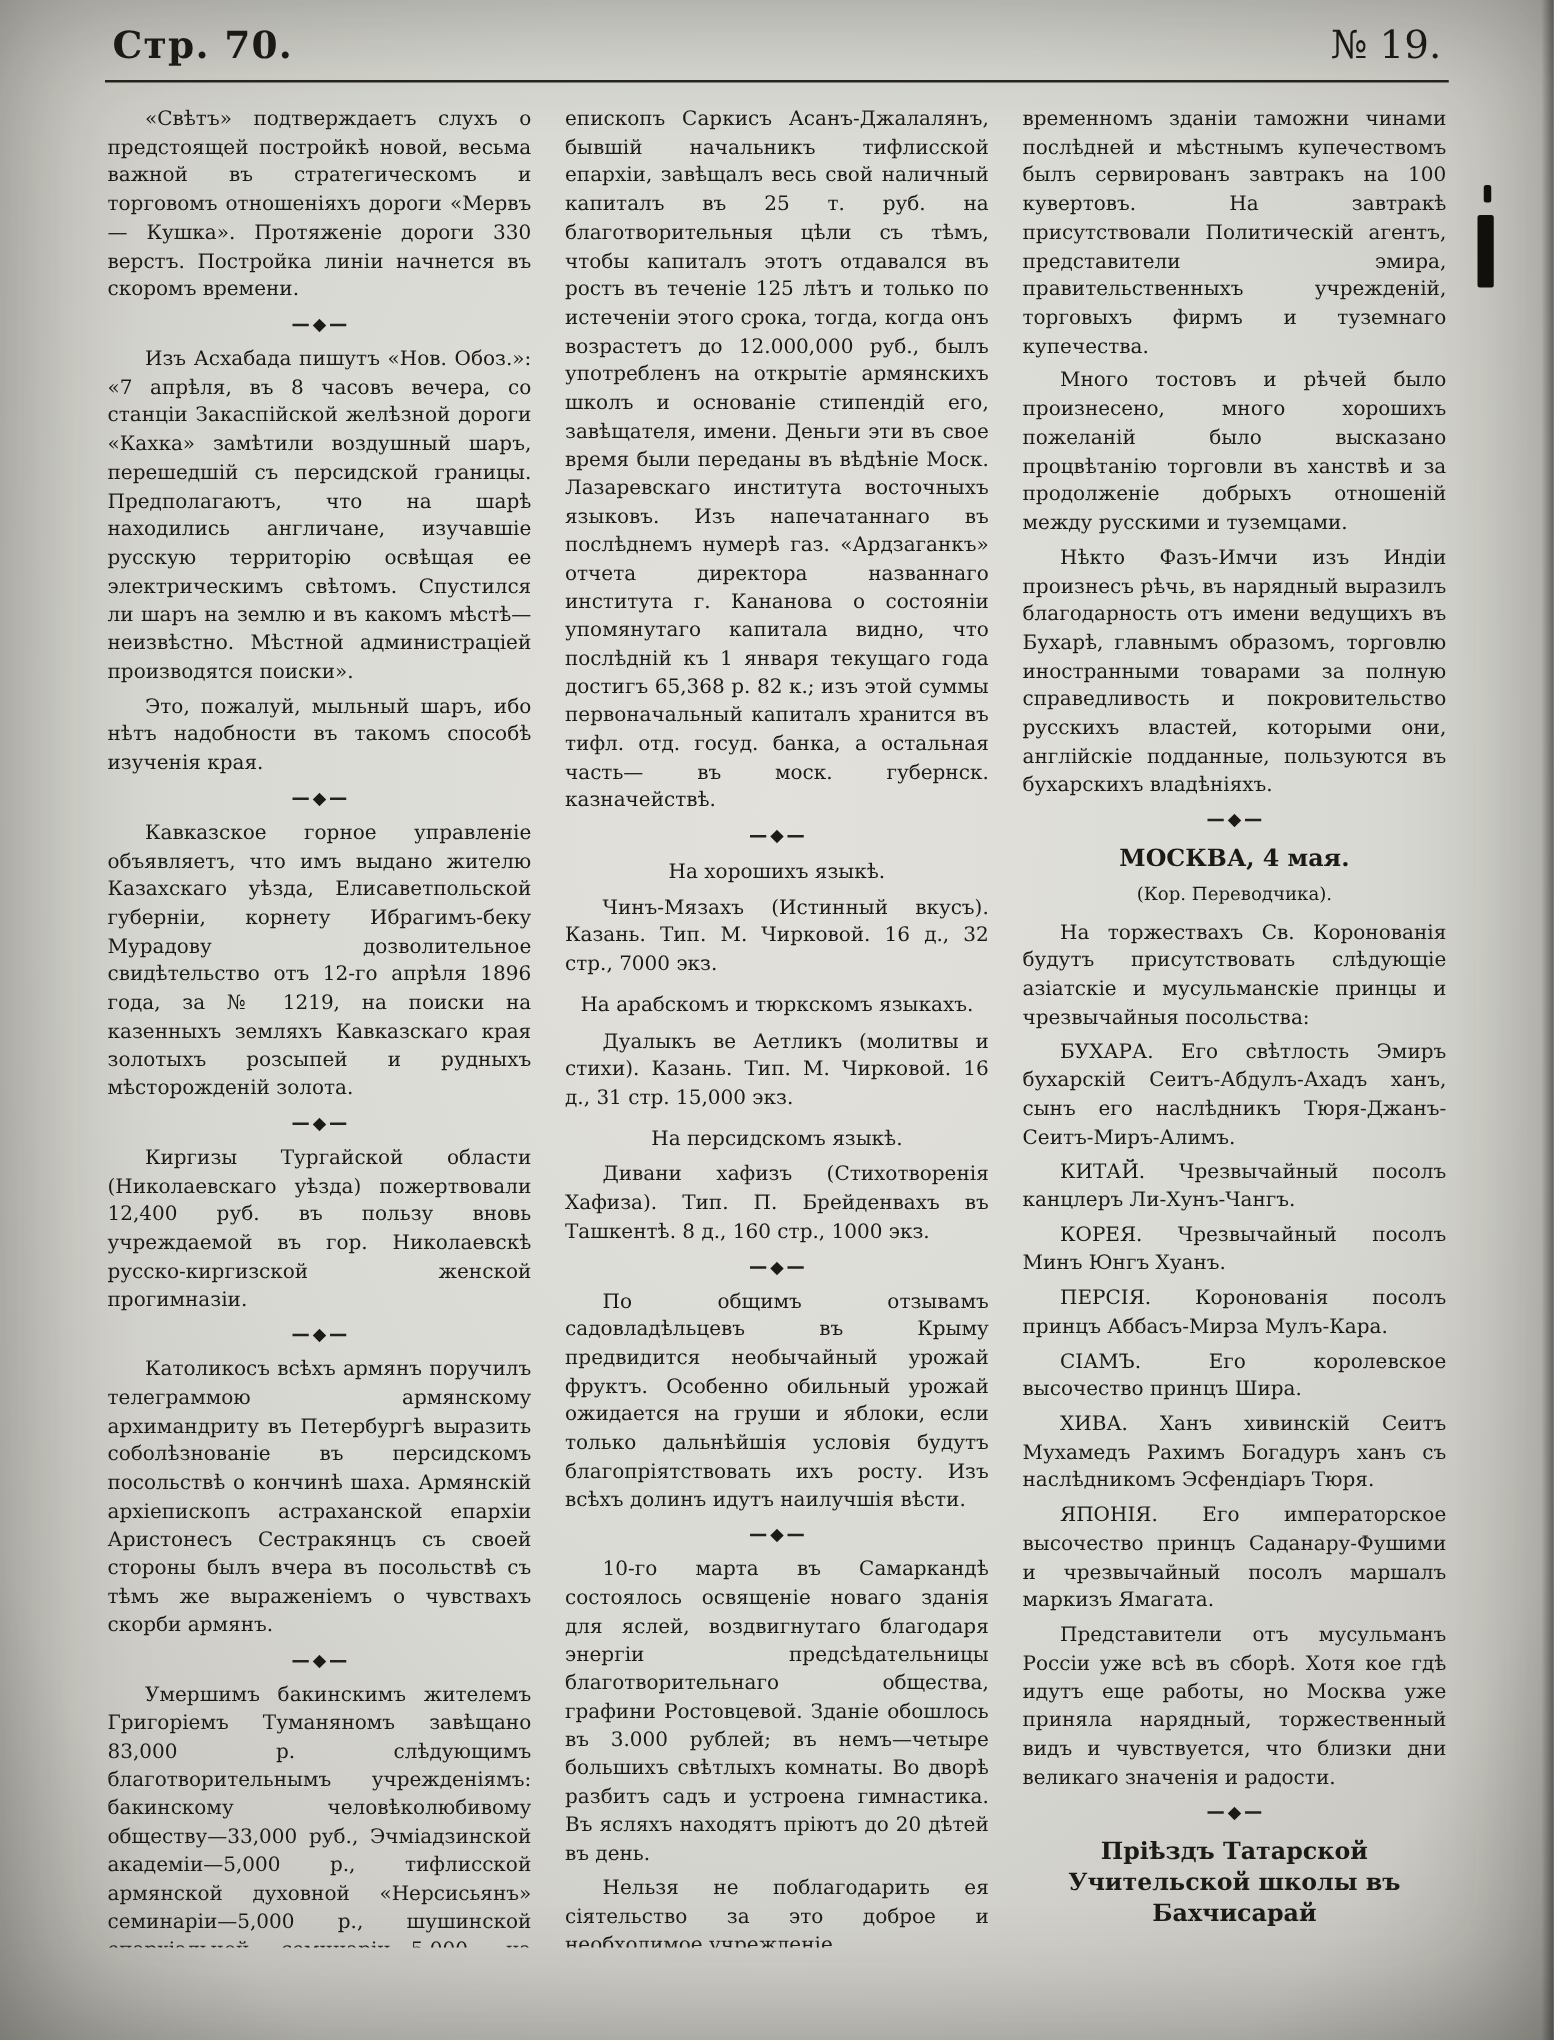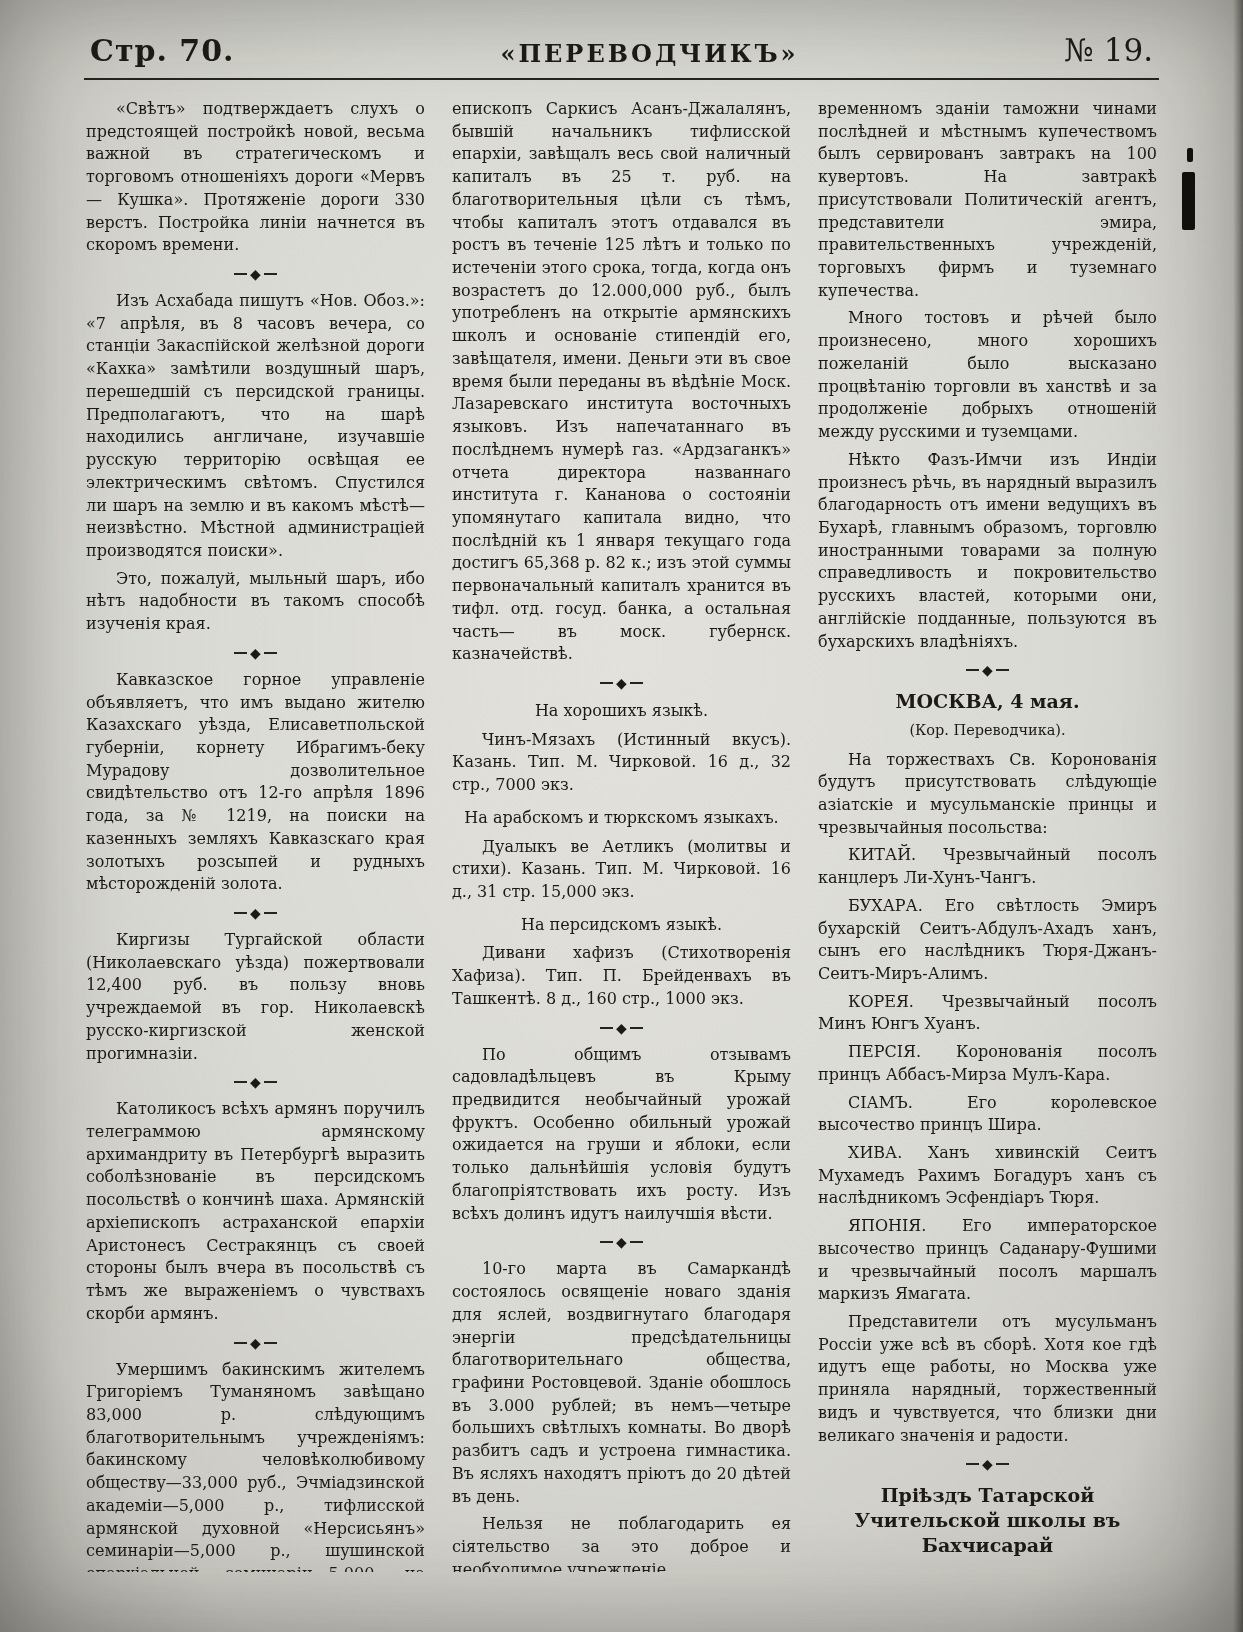"Стр. 70." .inner { top: 26px -> 12px }
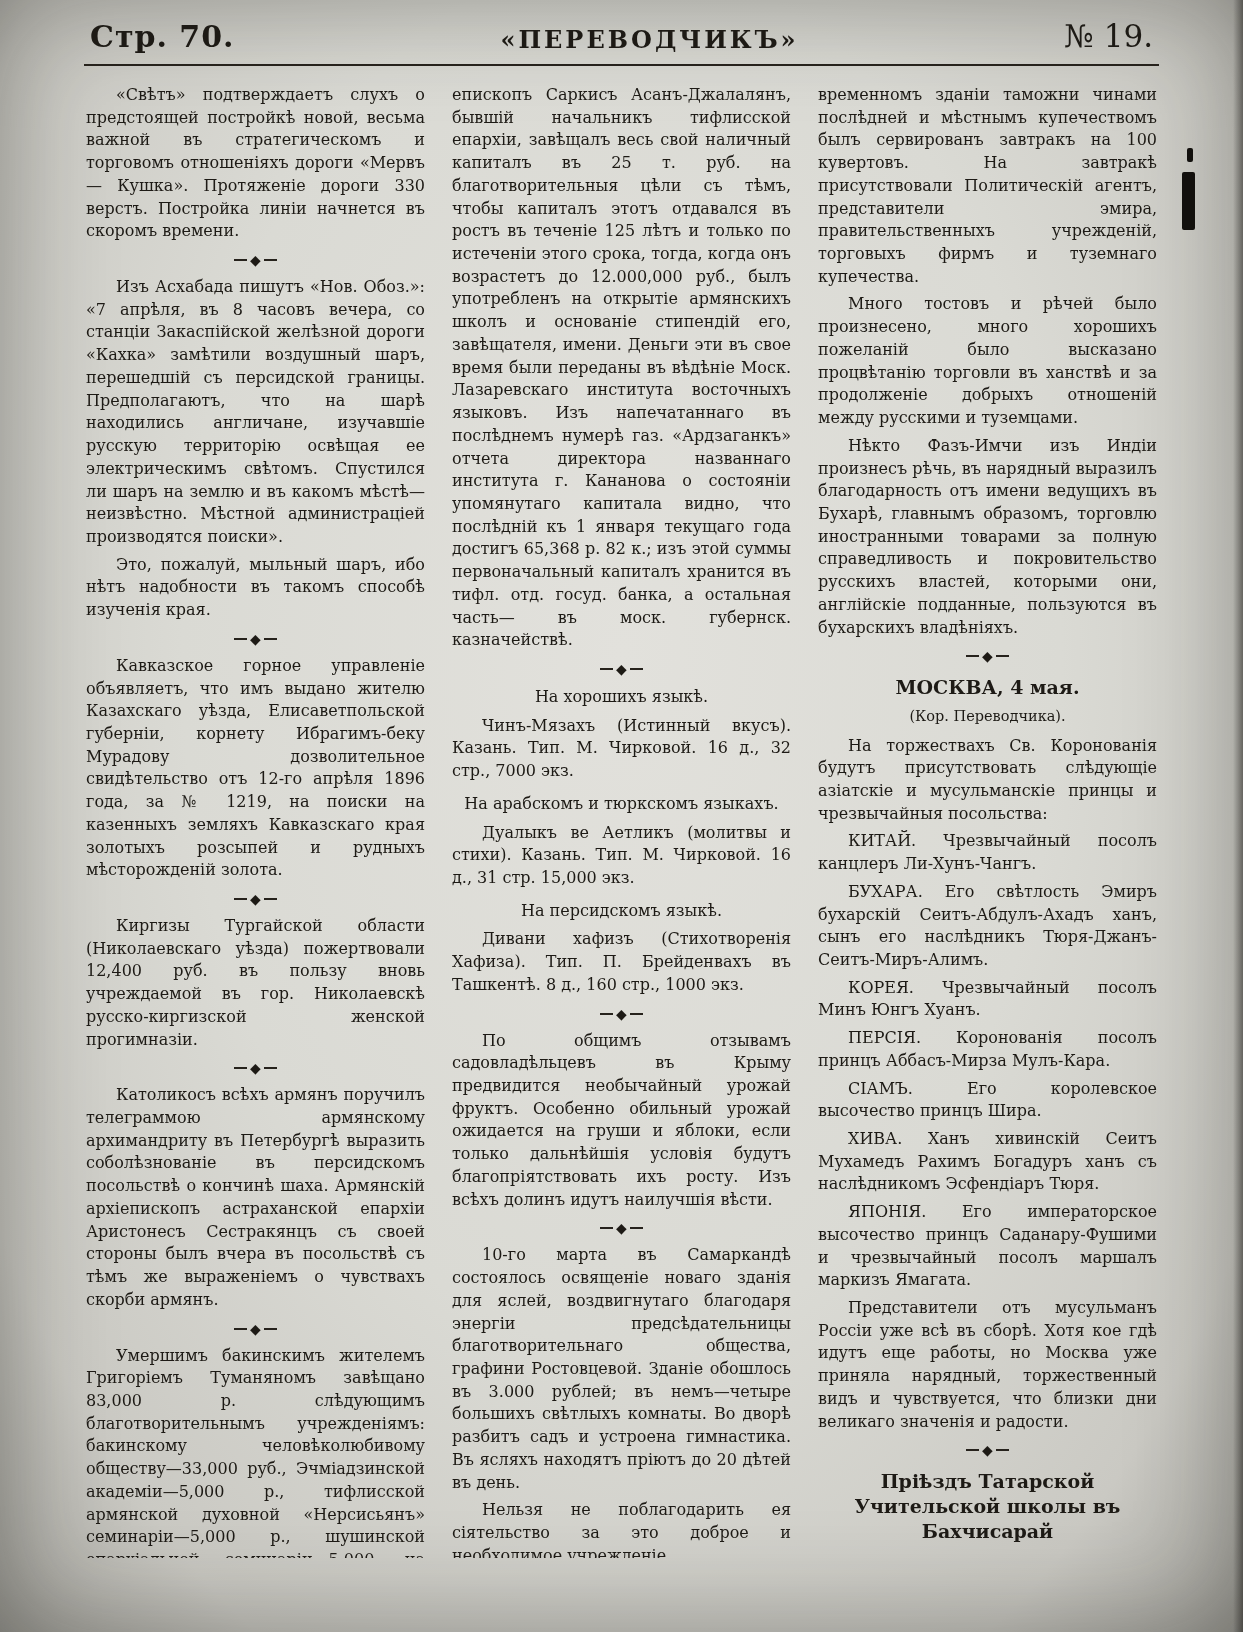"«ПЕРЕВОДЧИКЪ»" span.masthead { html: <span>«ПЕРЕВОДЧИКЪ»</span> -> none }
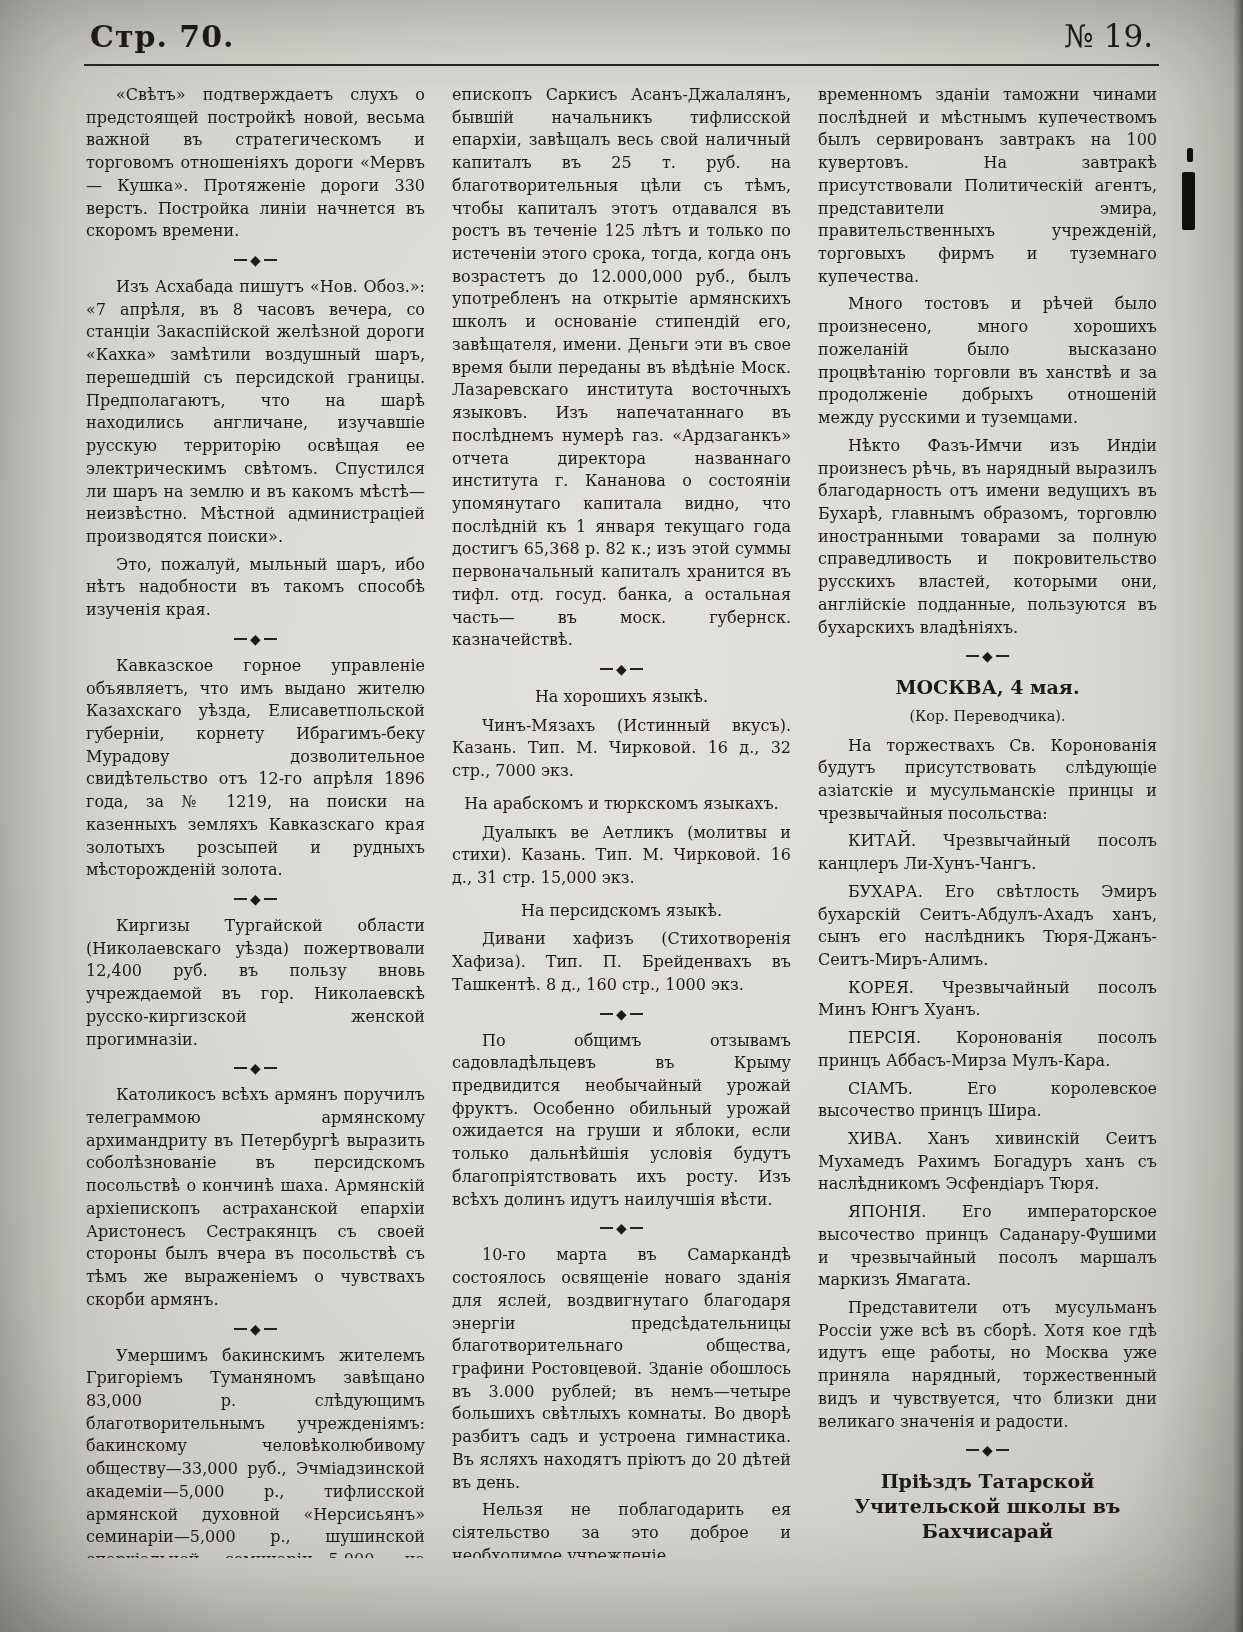"КИТАЙ. Чрезвычайный посолъ канцлеръ" p.para { order: before "БУХАРА. Его свѣтлость Эмиръ бухарскій" -> after "БУХАРА. Его свѣтлость Эмиръ бухарскій" }
